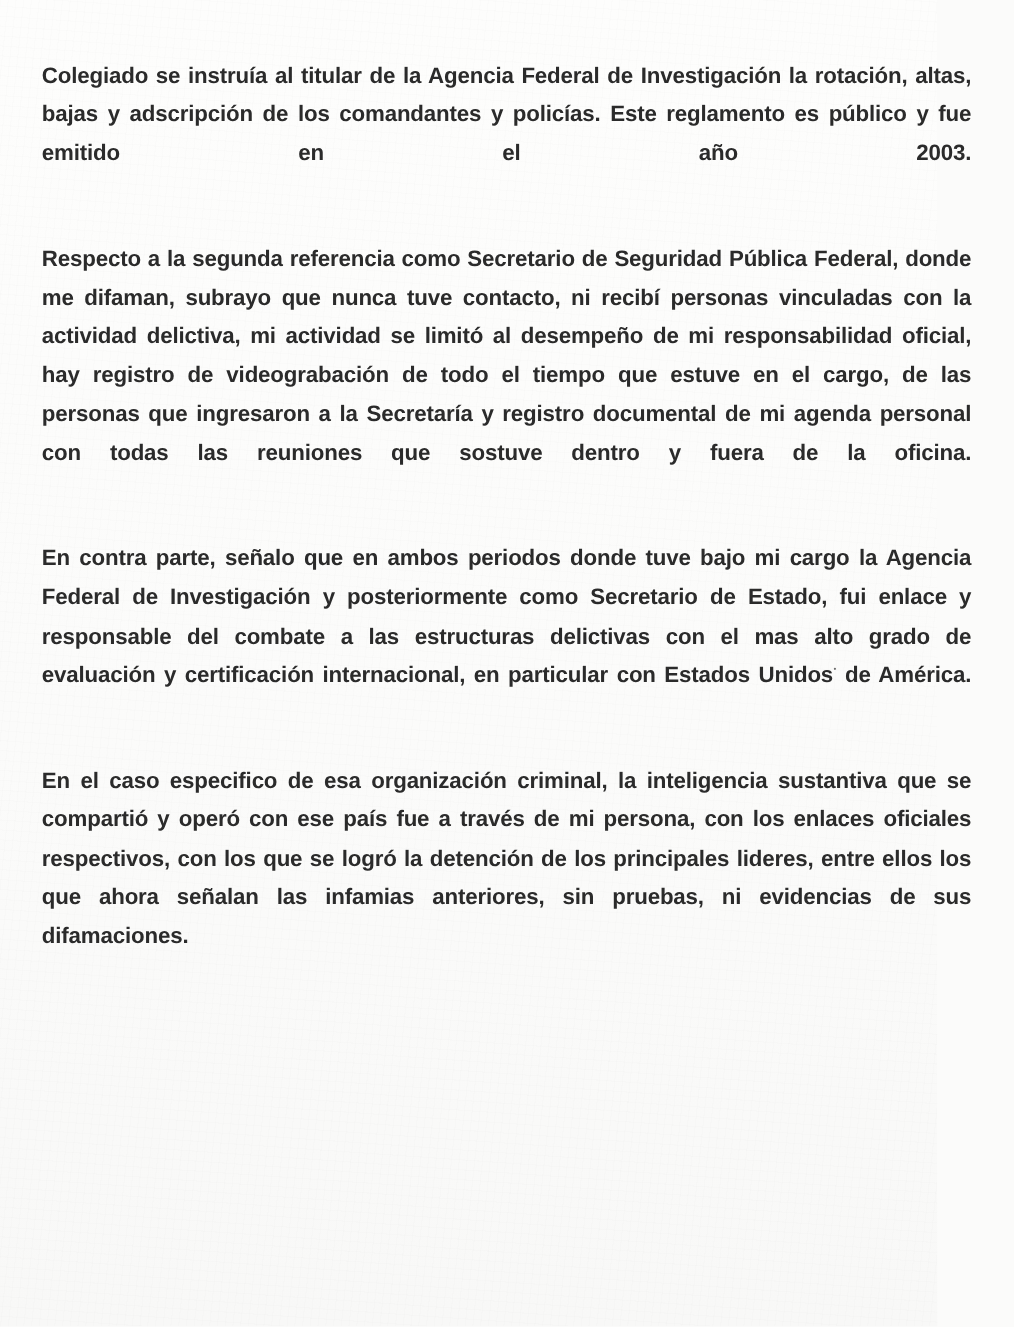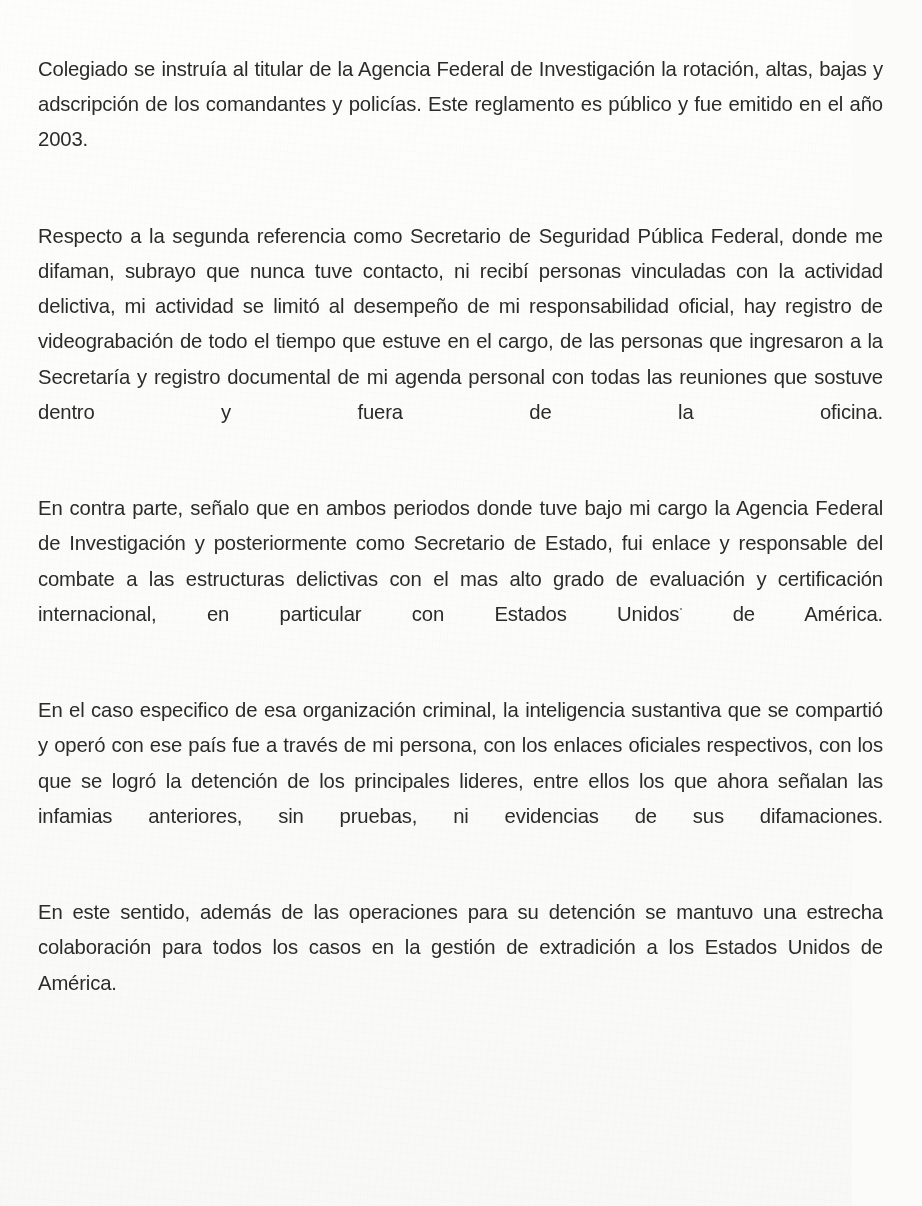"Colegiado se instruía al titular" .page { font-weight: none -> bold }
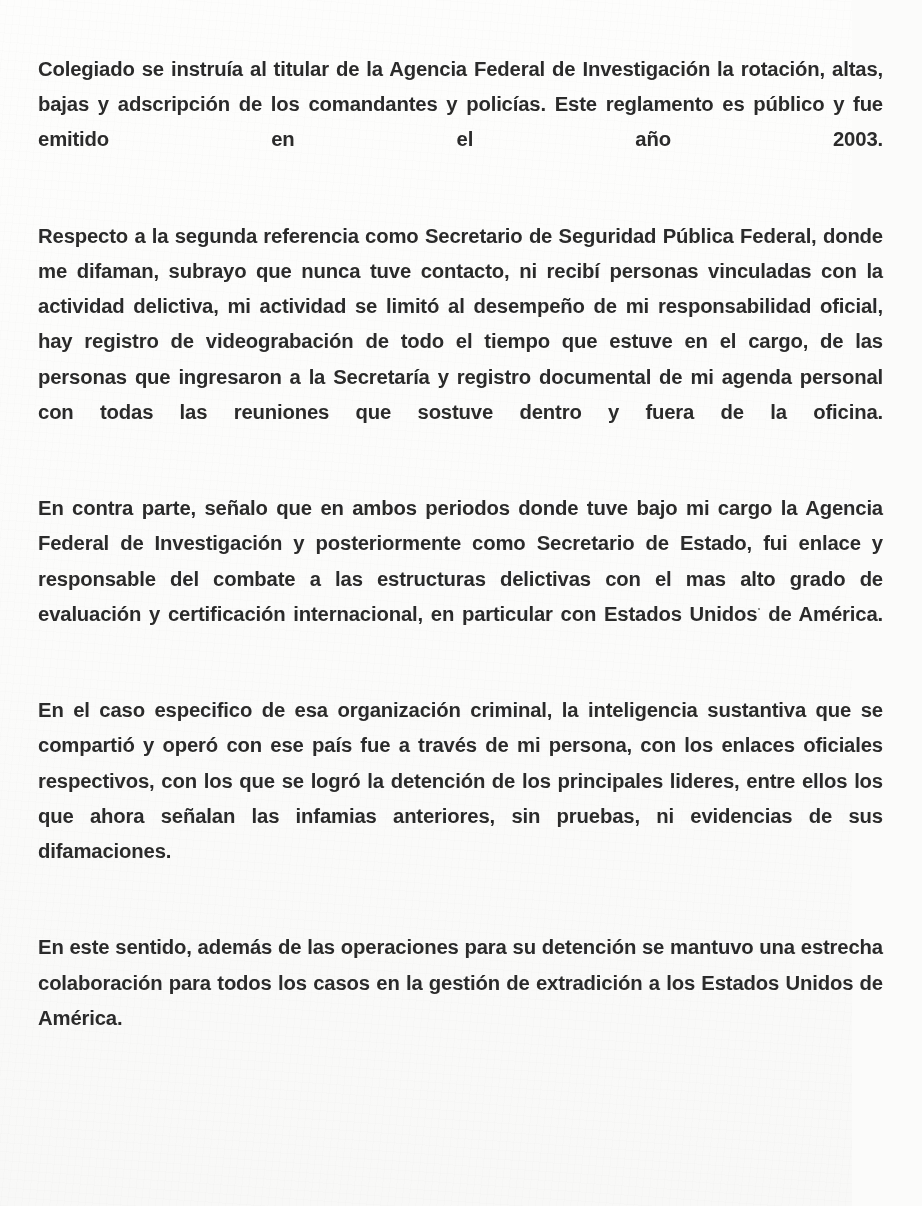"En este sentido, además de" p.para { html: <p>En este sentido, además de las operaciones para su detención se mantuvo una estrecha colaboración para todos los casos en la gestión de extradición a los Estados Unidos de América.</p> -> none }
